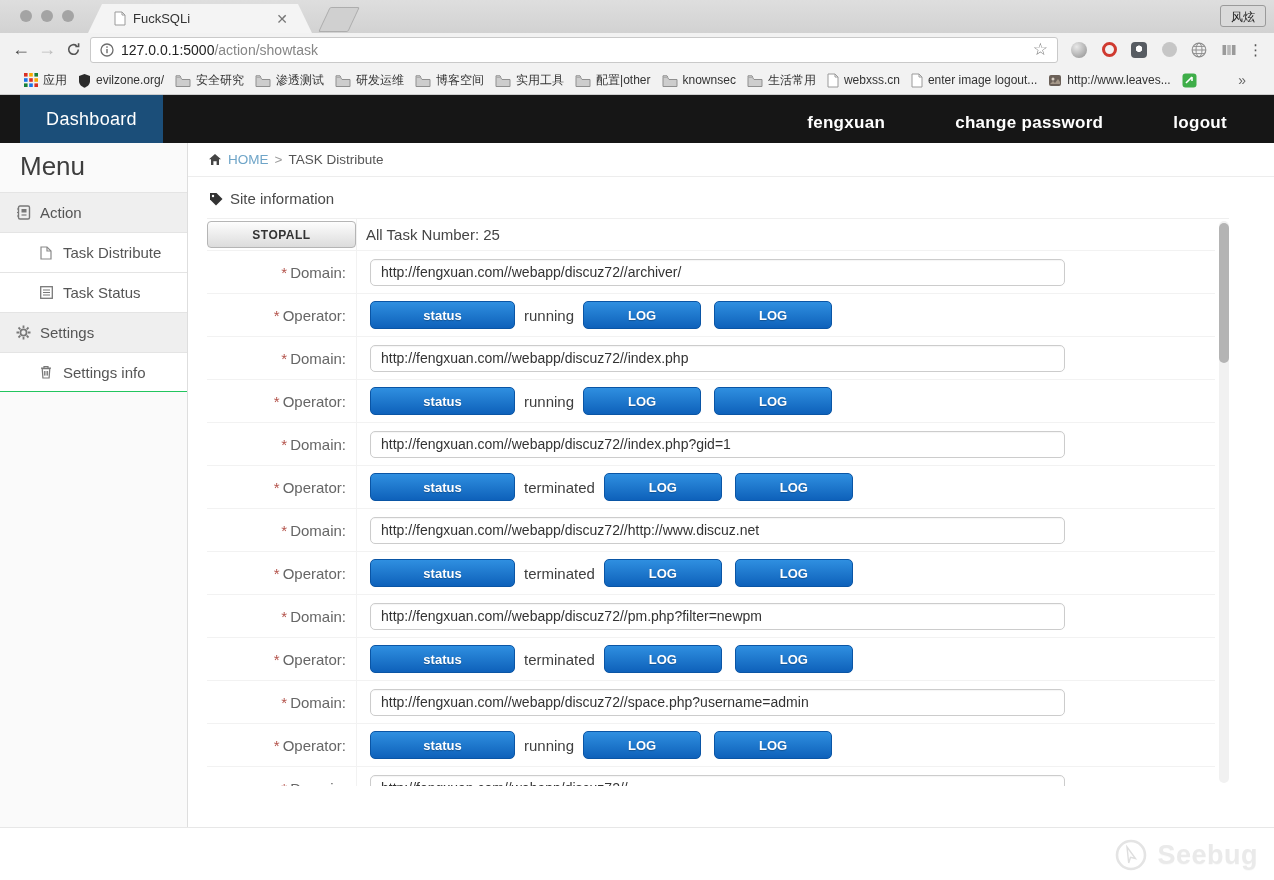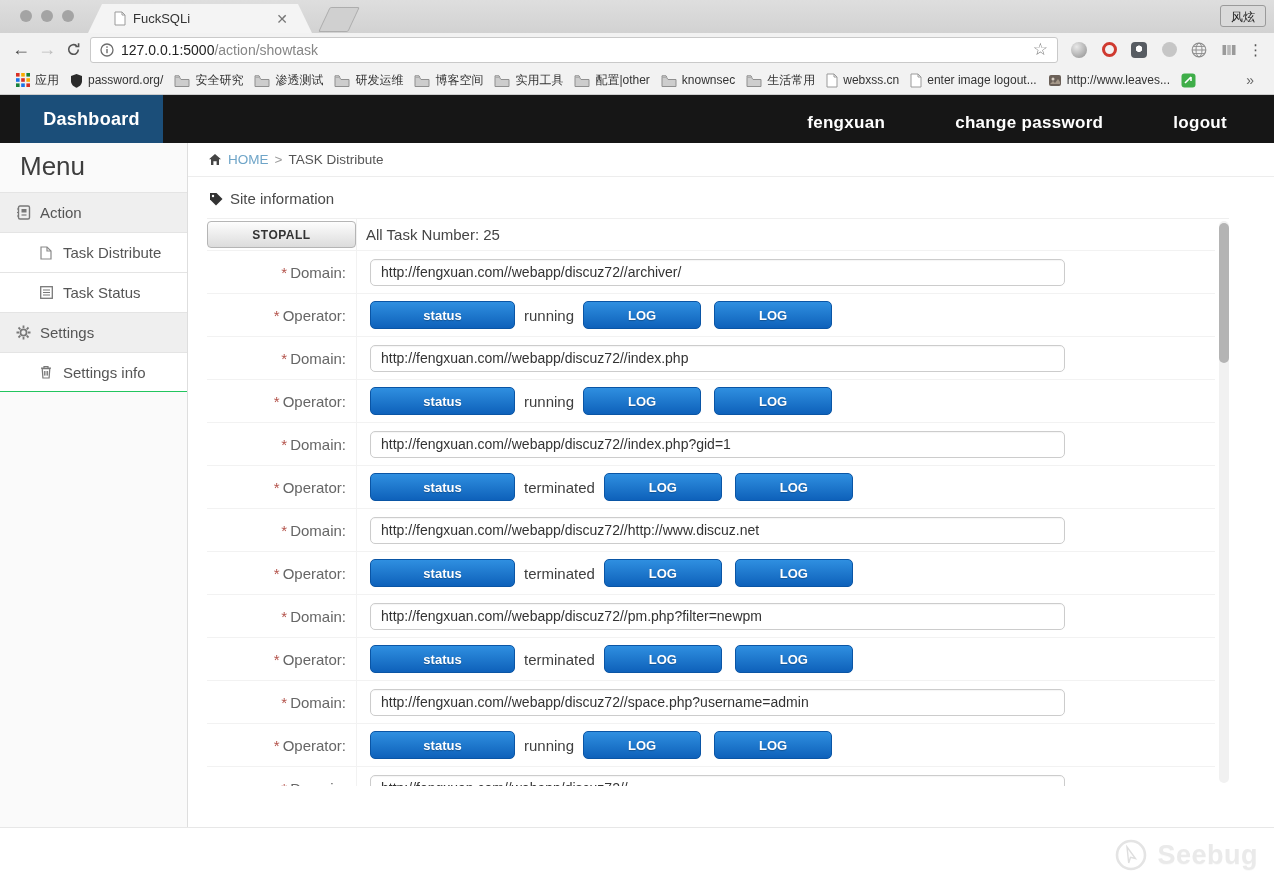"应用" .bookmarks { padding: 0 16px -> 0 24px }
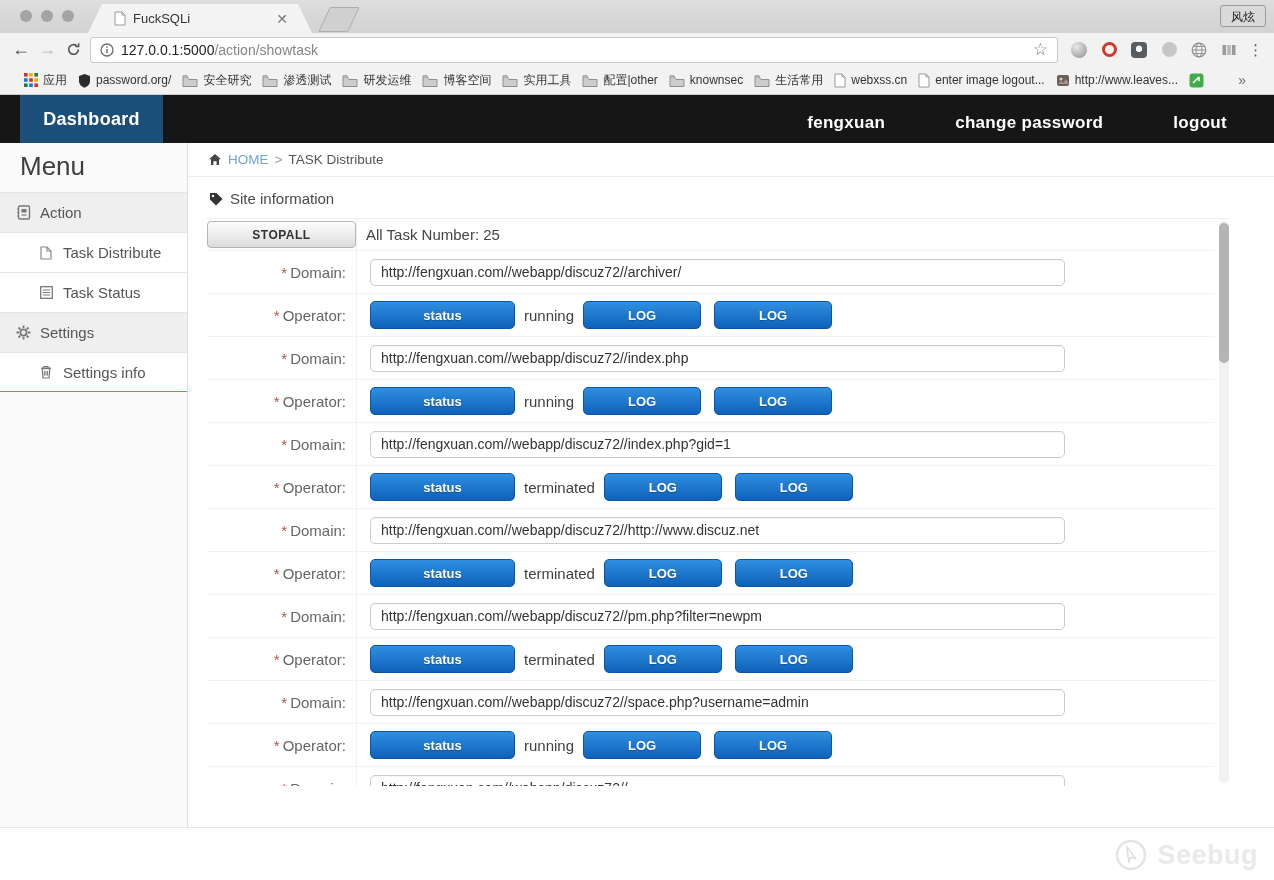"password.org/" span { text: password.org/ -> evilzone.org/ }
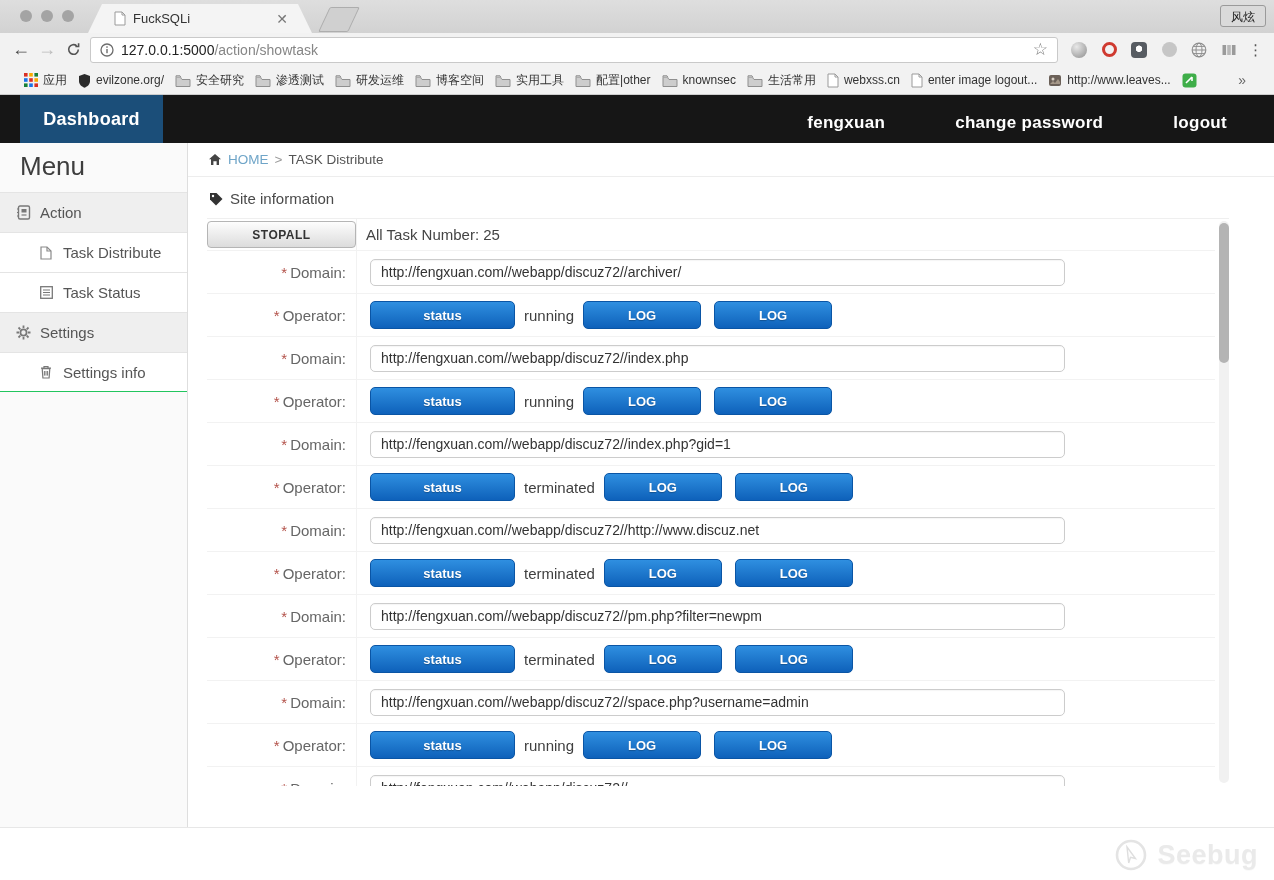"Dashboard" .brand { font-weight: bold -> normal }
